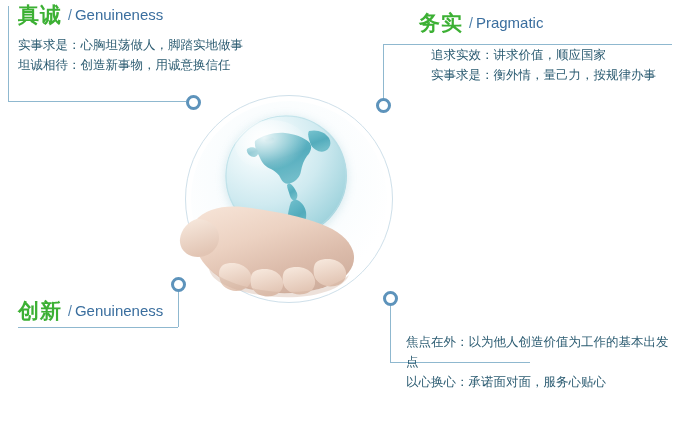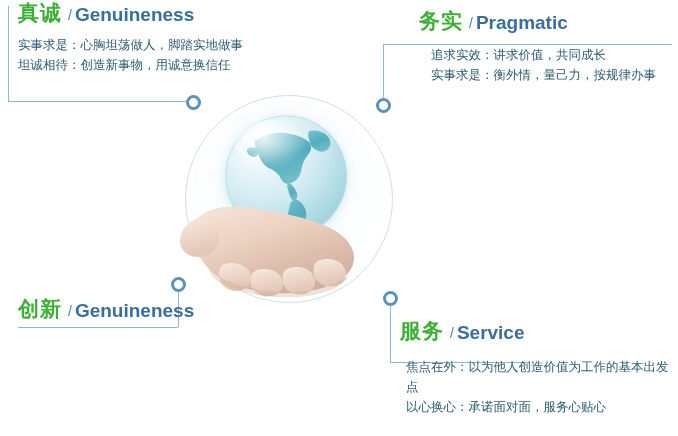"真诚" .heading .cn { font-family: Liberation Mono, monospace -> Liberation Sans, sans-serif }
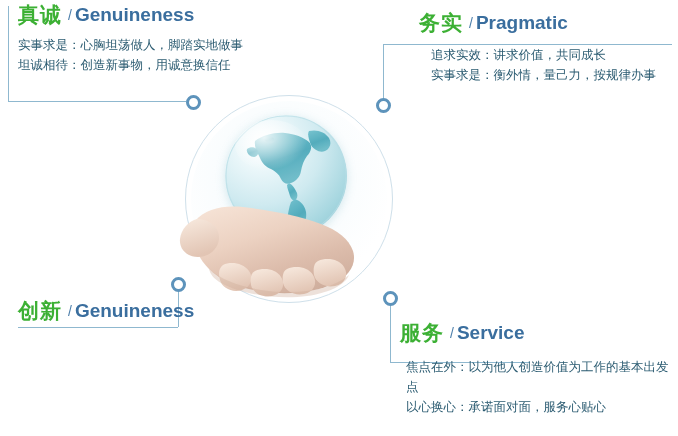"Genuineness" .heading .en { font-size: 19px -> 15px; font-weight: bold -> normal }
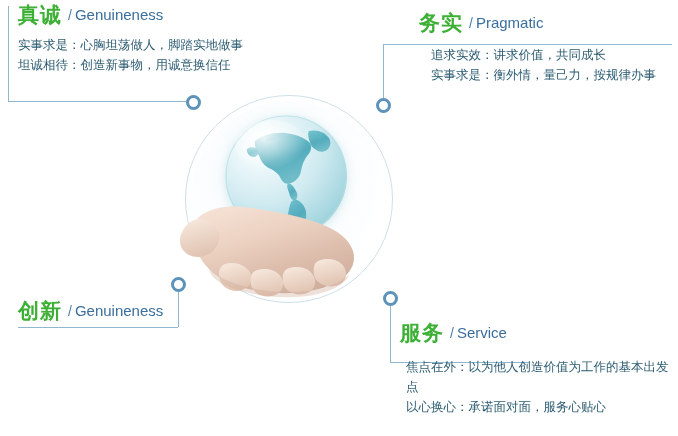"追求实效：讲求价值，共同成长" div.body-line { text: 共同成长 -> 顺应国家 }
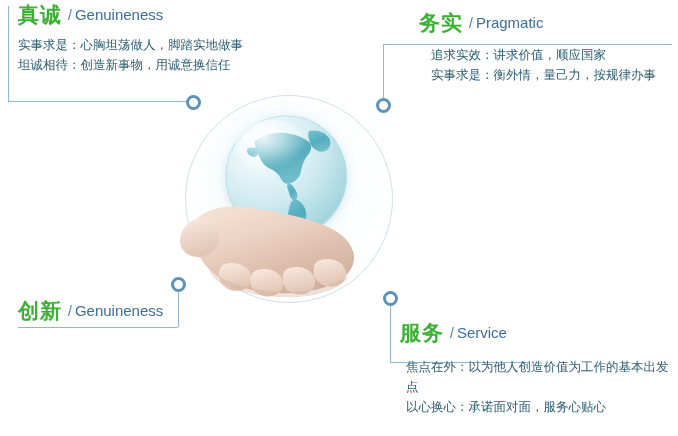"服务 / Service" div.heading { html: <div> <span>服务</span><span>/</span><span>Service</span> </div> -> none }
